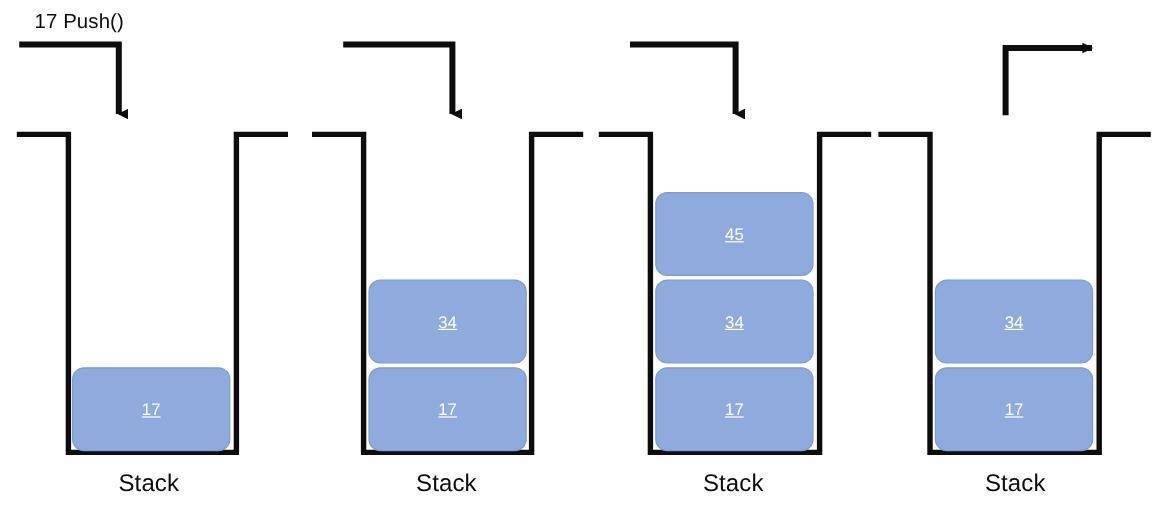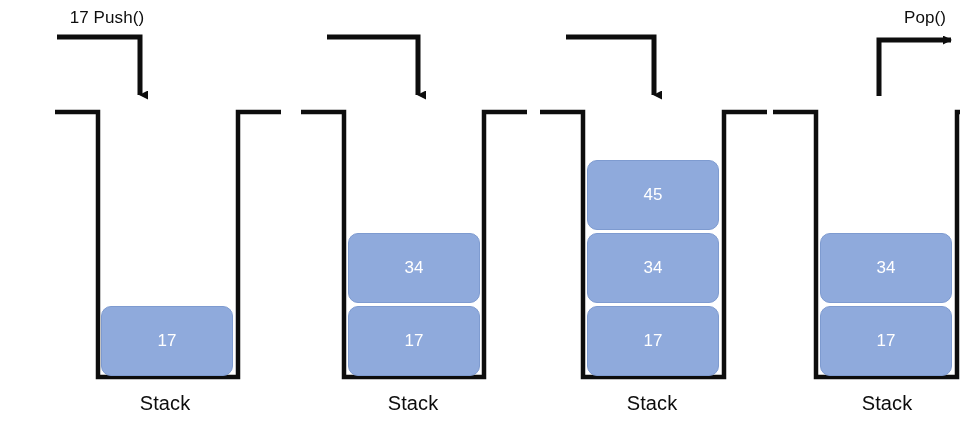"17 Push()" #diagram { margin-left: 41px -> none }
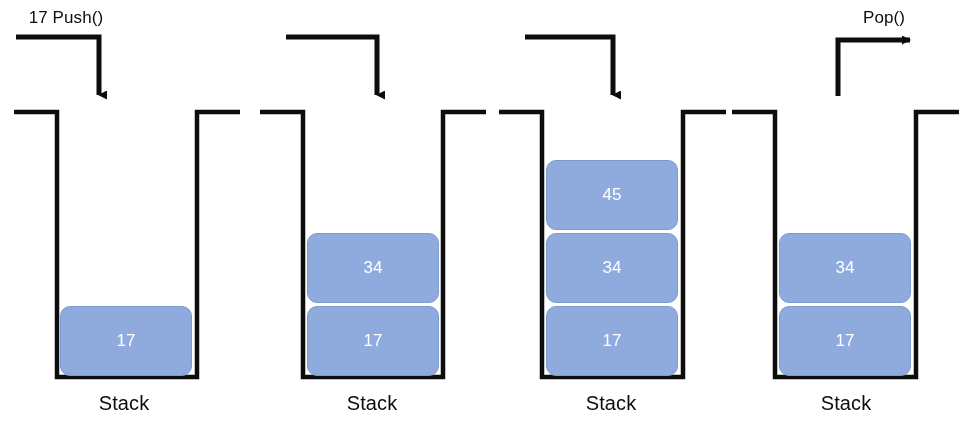"Pop()" div.op-label { html: <div>Pop()</div> -> none }
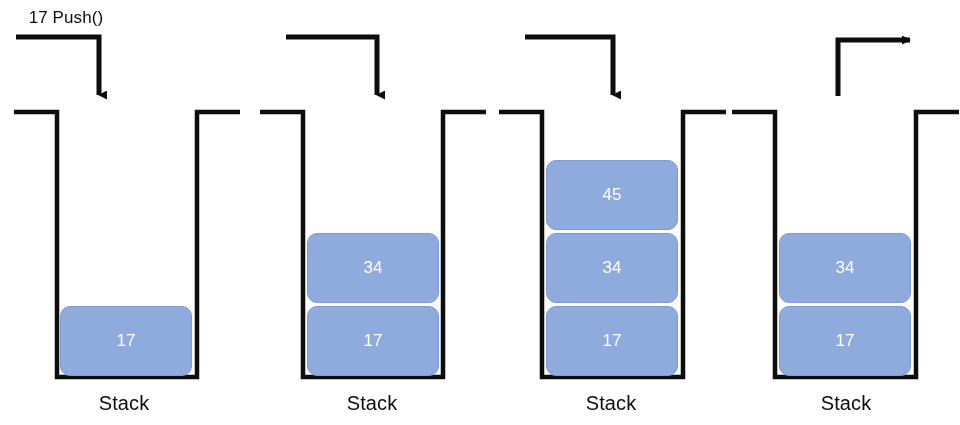"45" .cell { font-size: 17px -> 14px; text-decoration: none -> underline }
